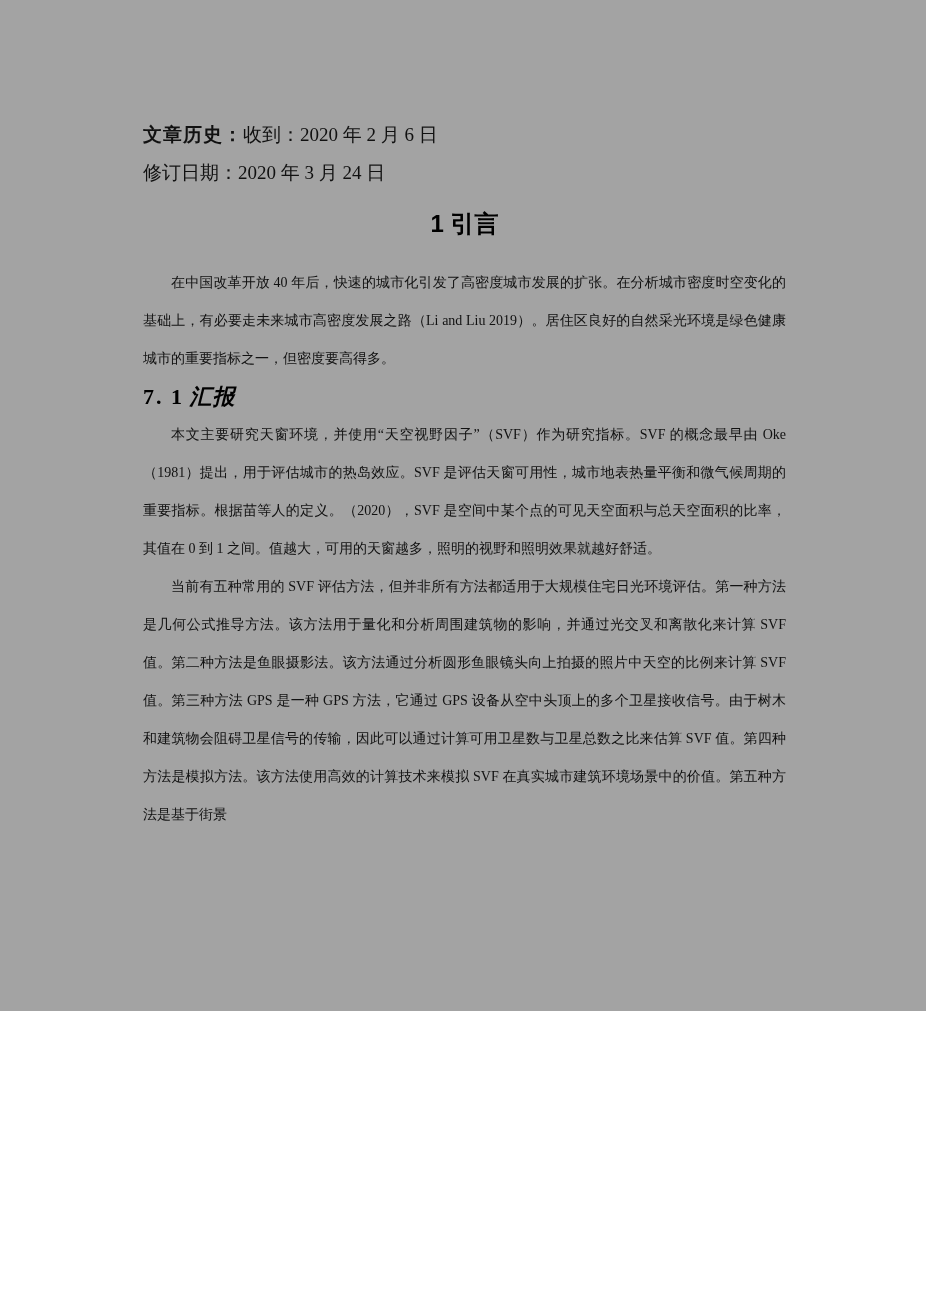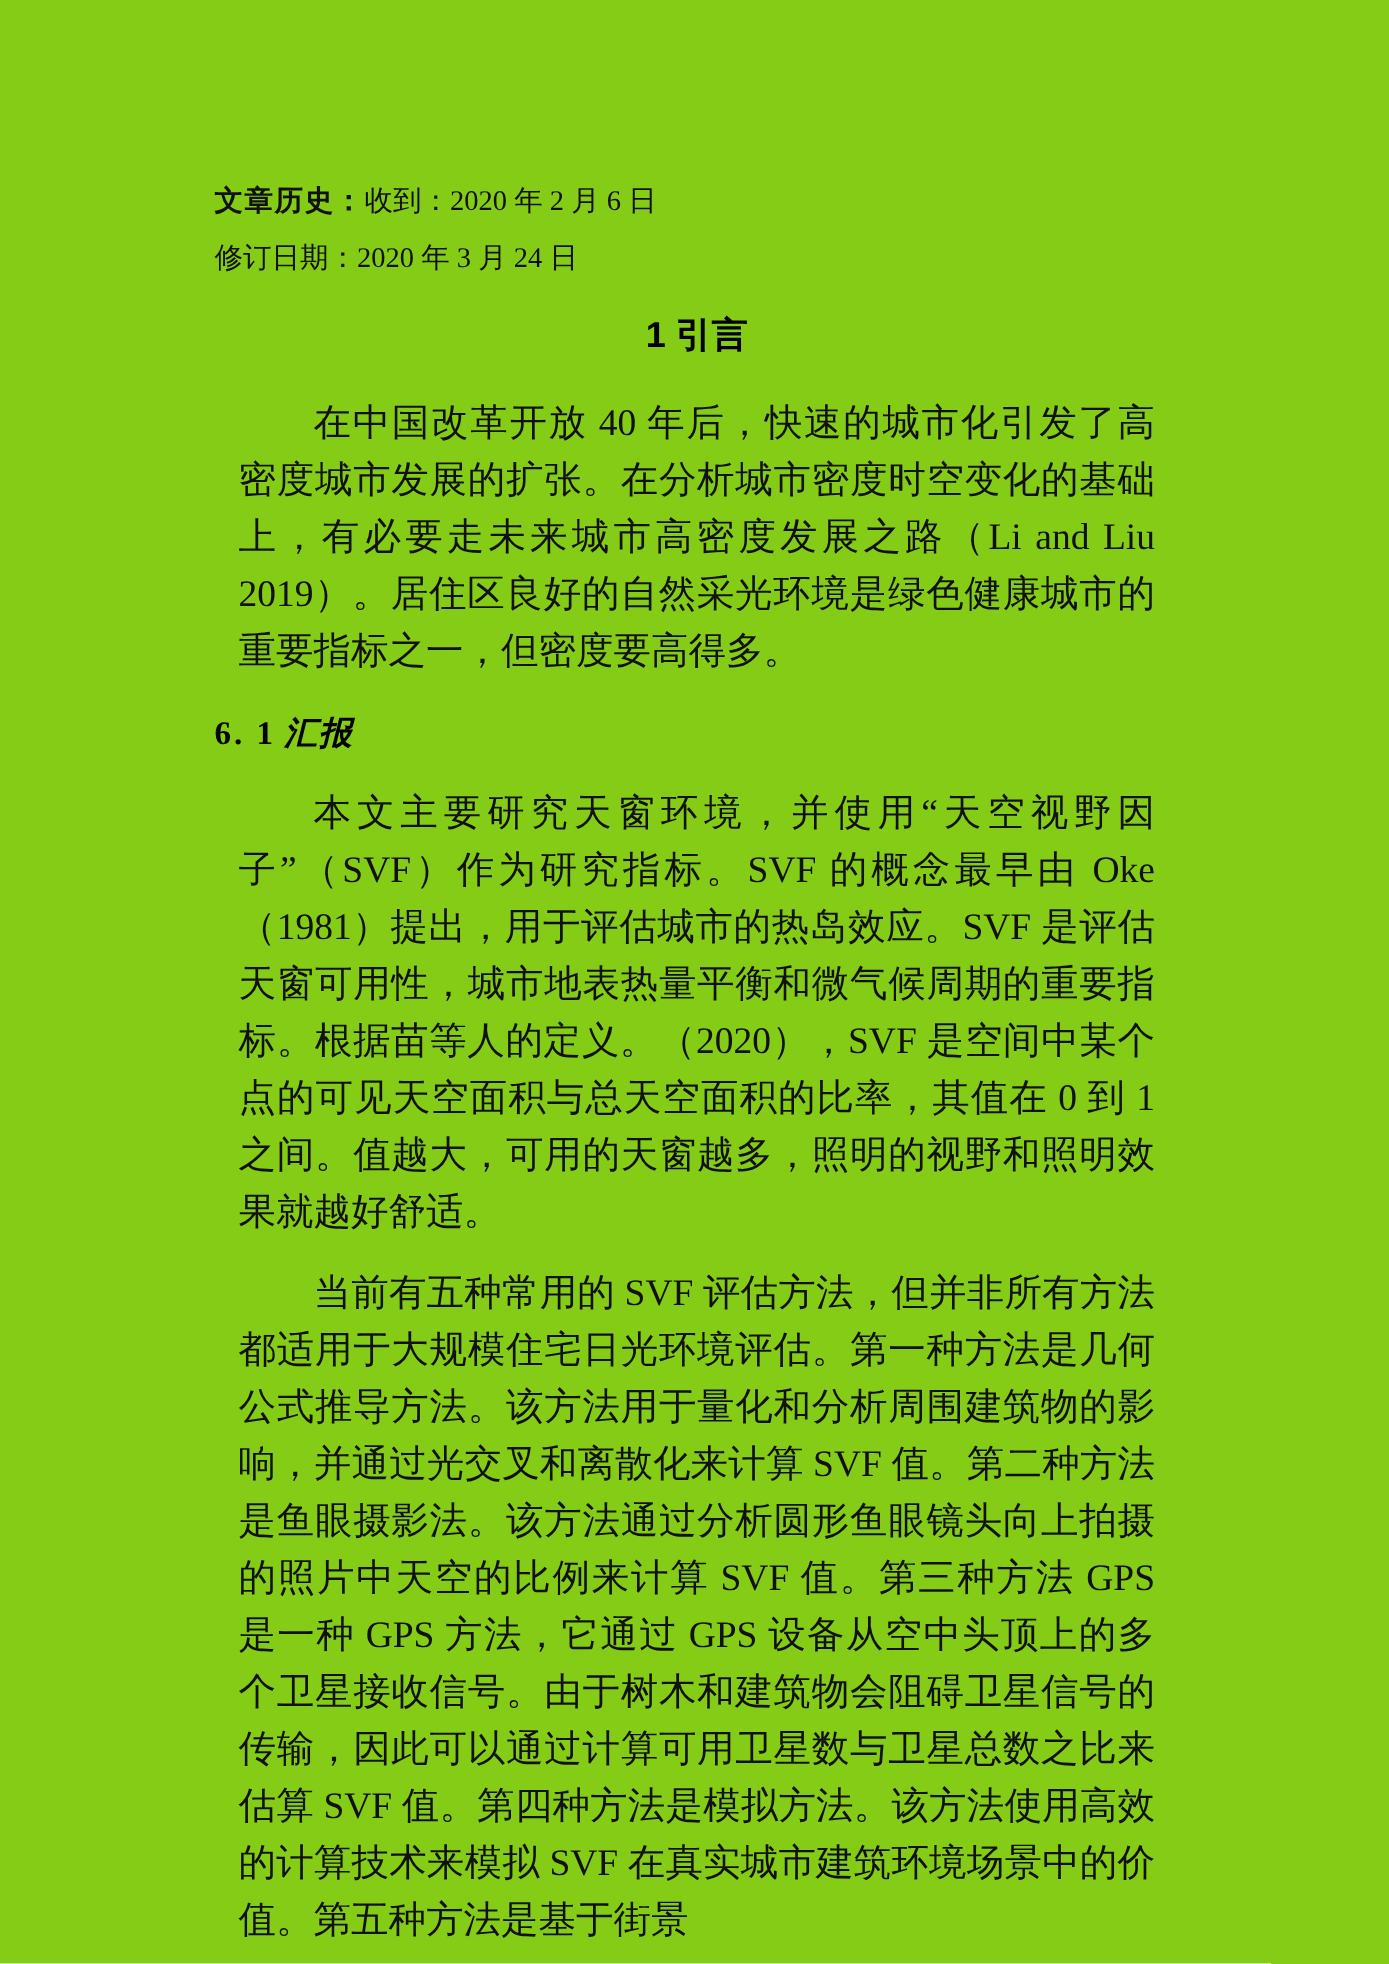"文章历史：收到：2020 年 2 月 6" .page { background: #84cc16 -> #a3a3a3; height: 1309px -> 1011px }
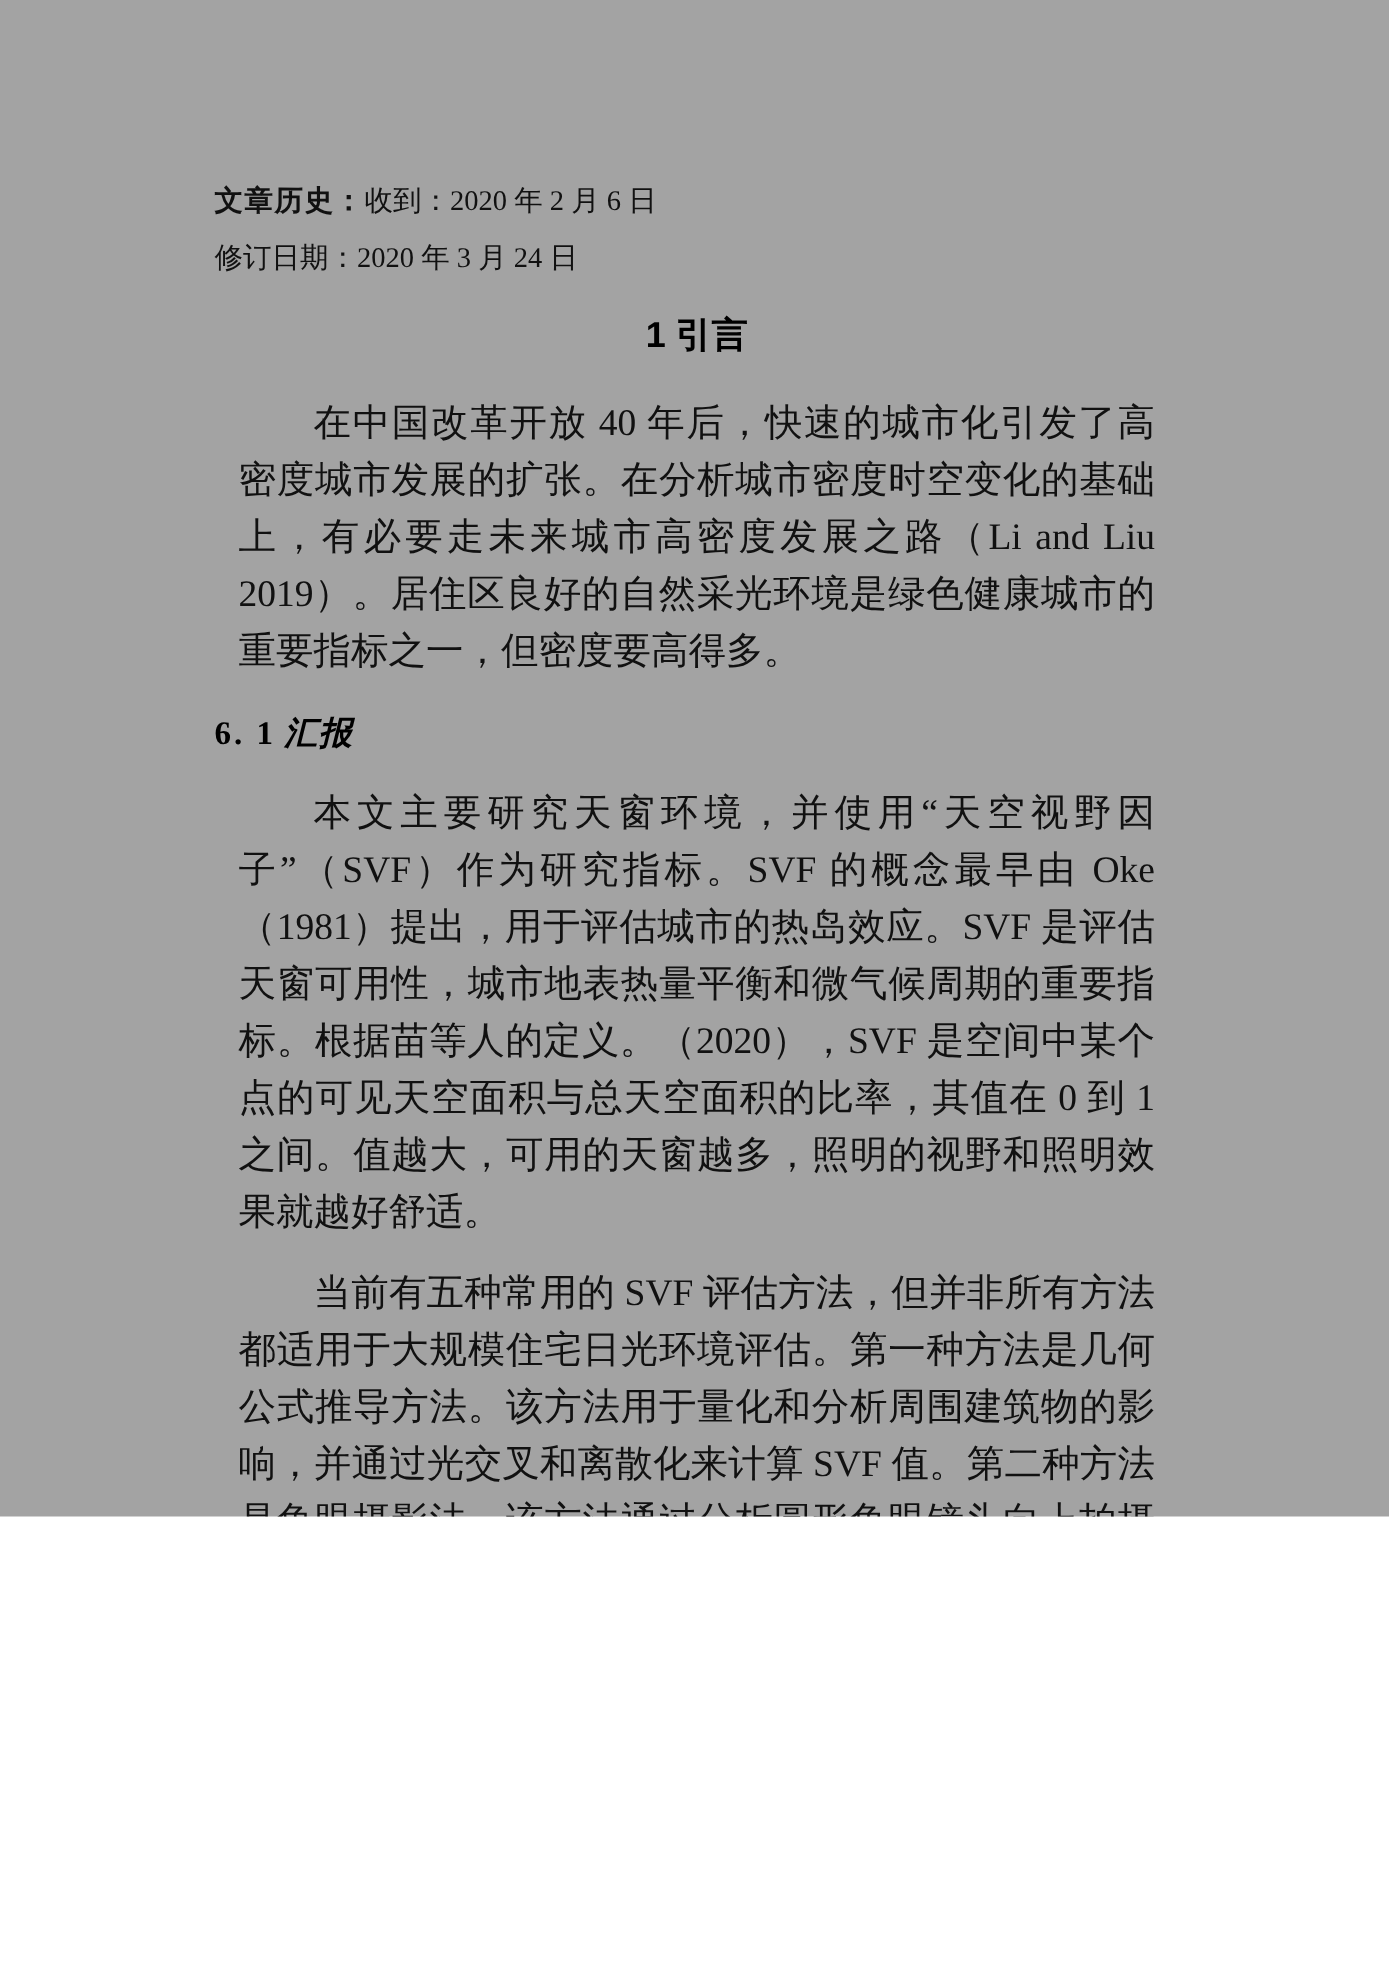"在中国改革开放 40" p.body-para { font-size: 25px -> 14px; margin: 16px -> 0 }
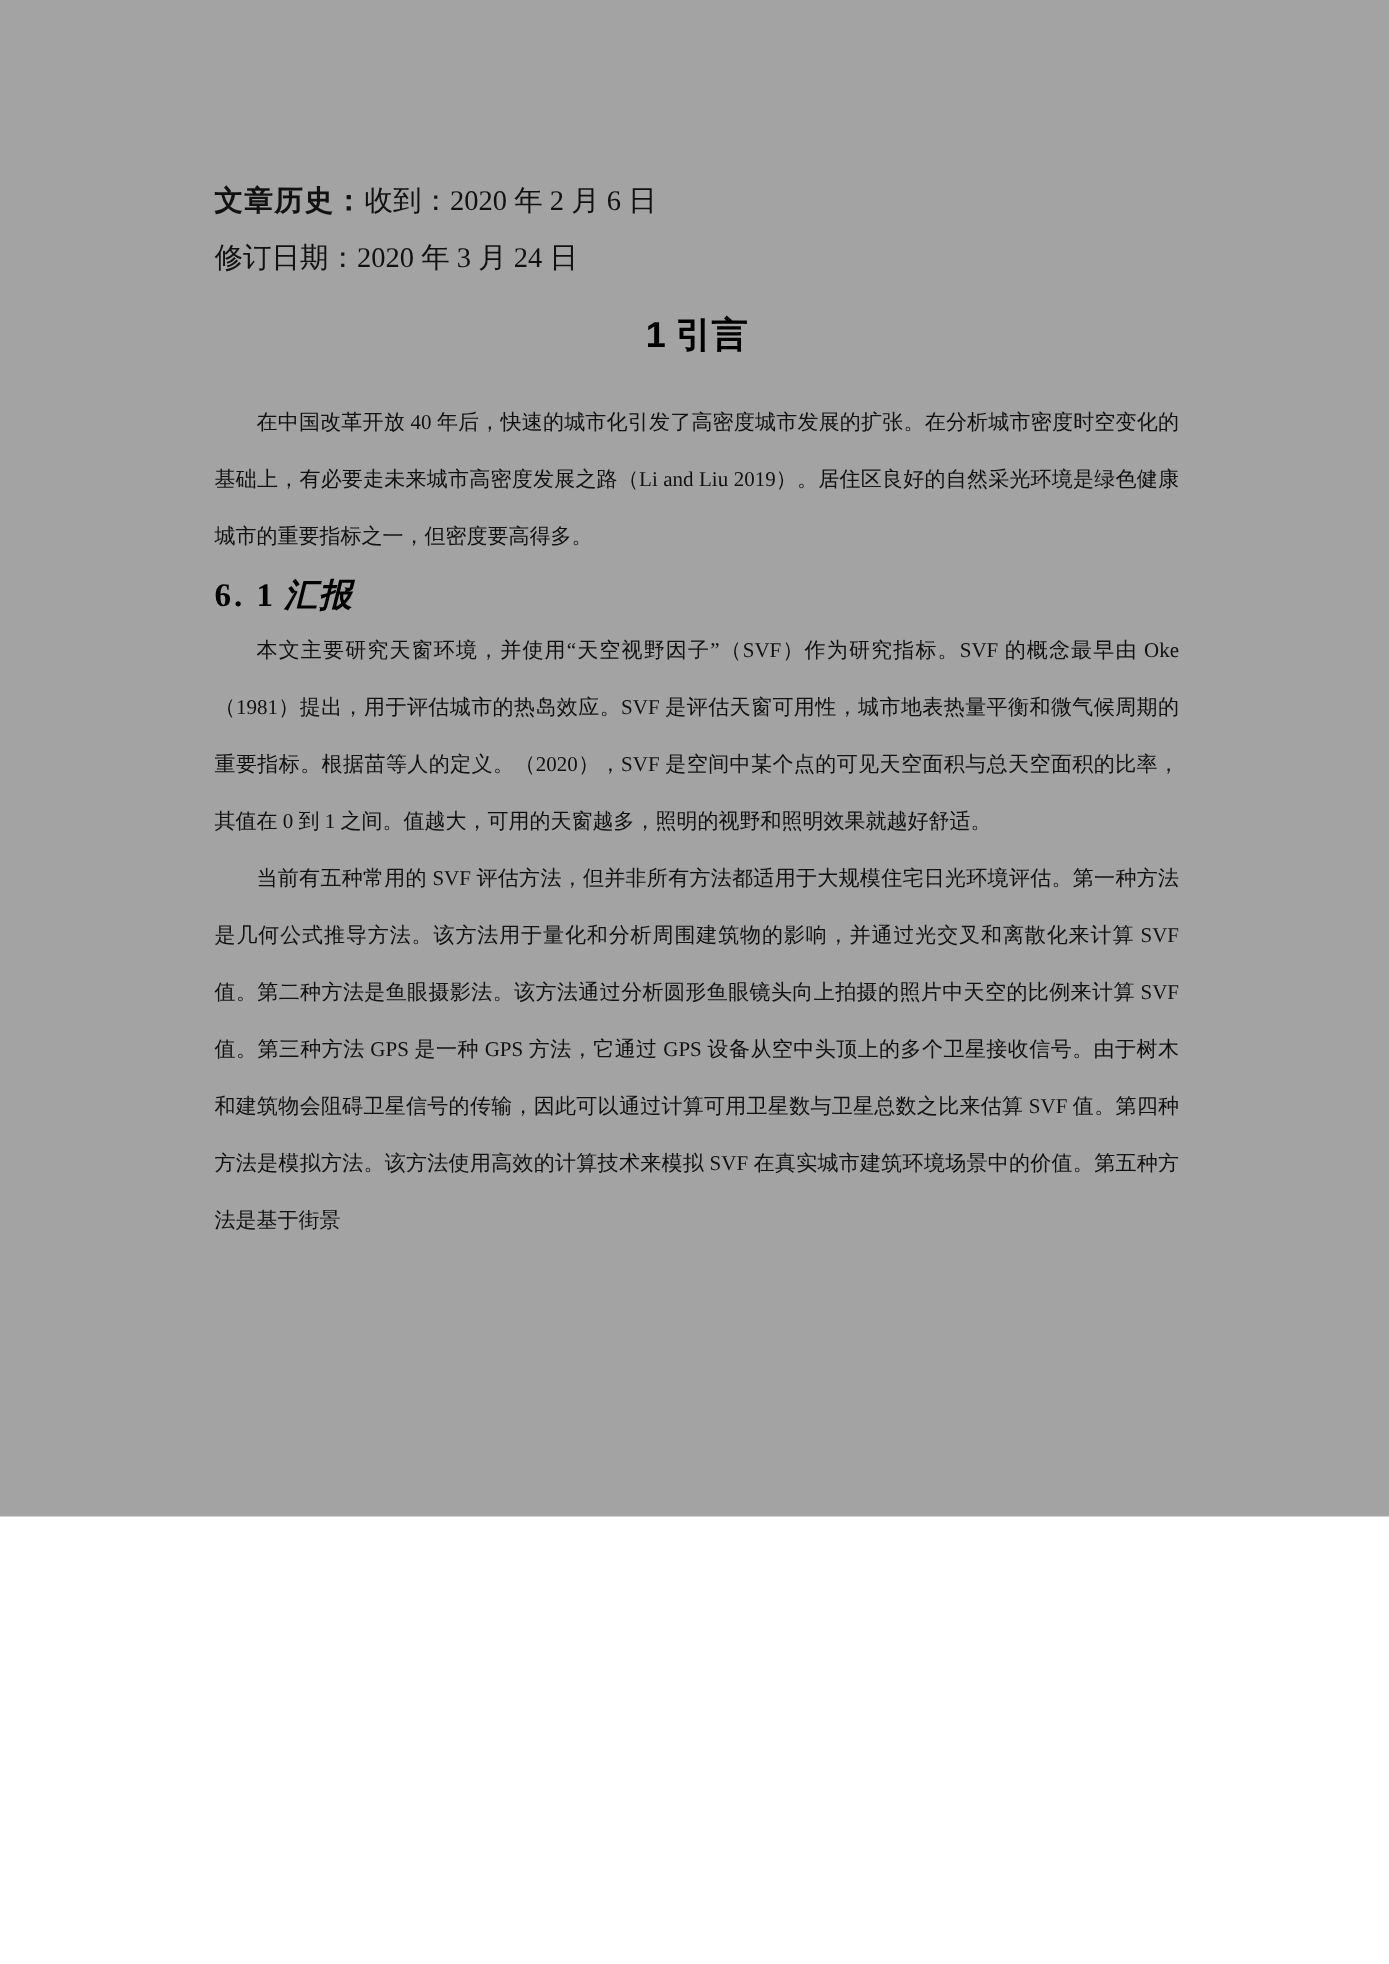"6. 1" span.heading-number { text: 6 -> 7 }
